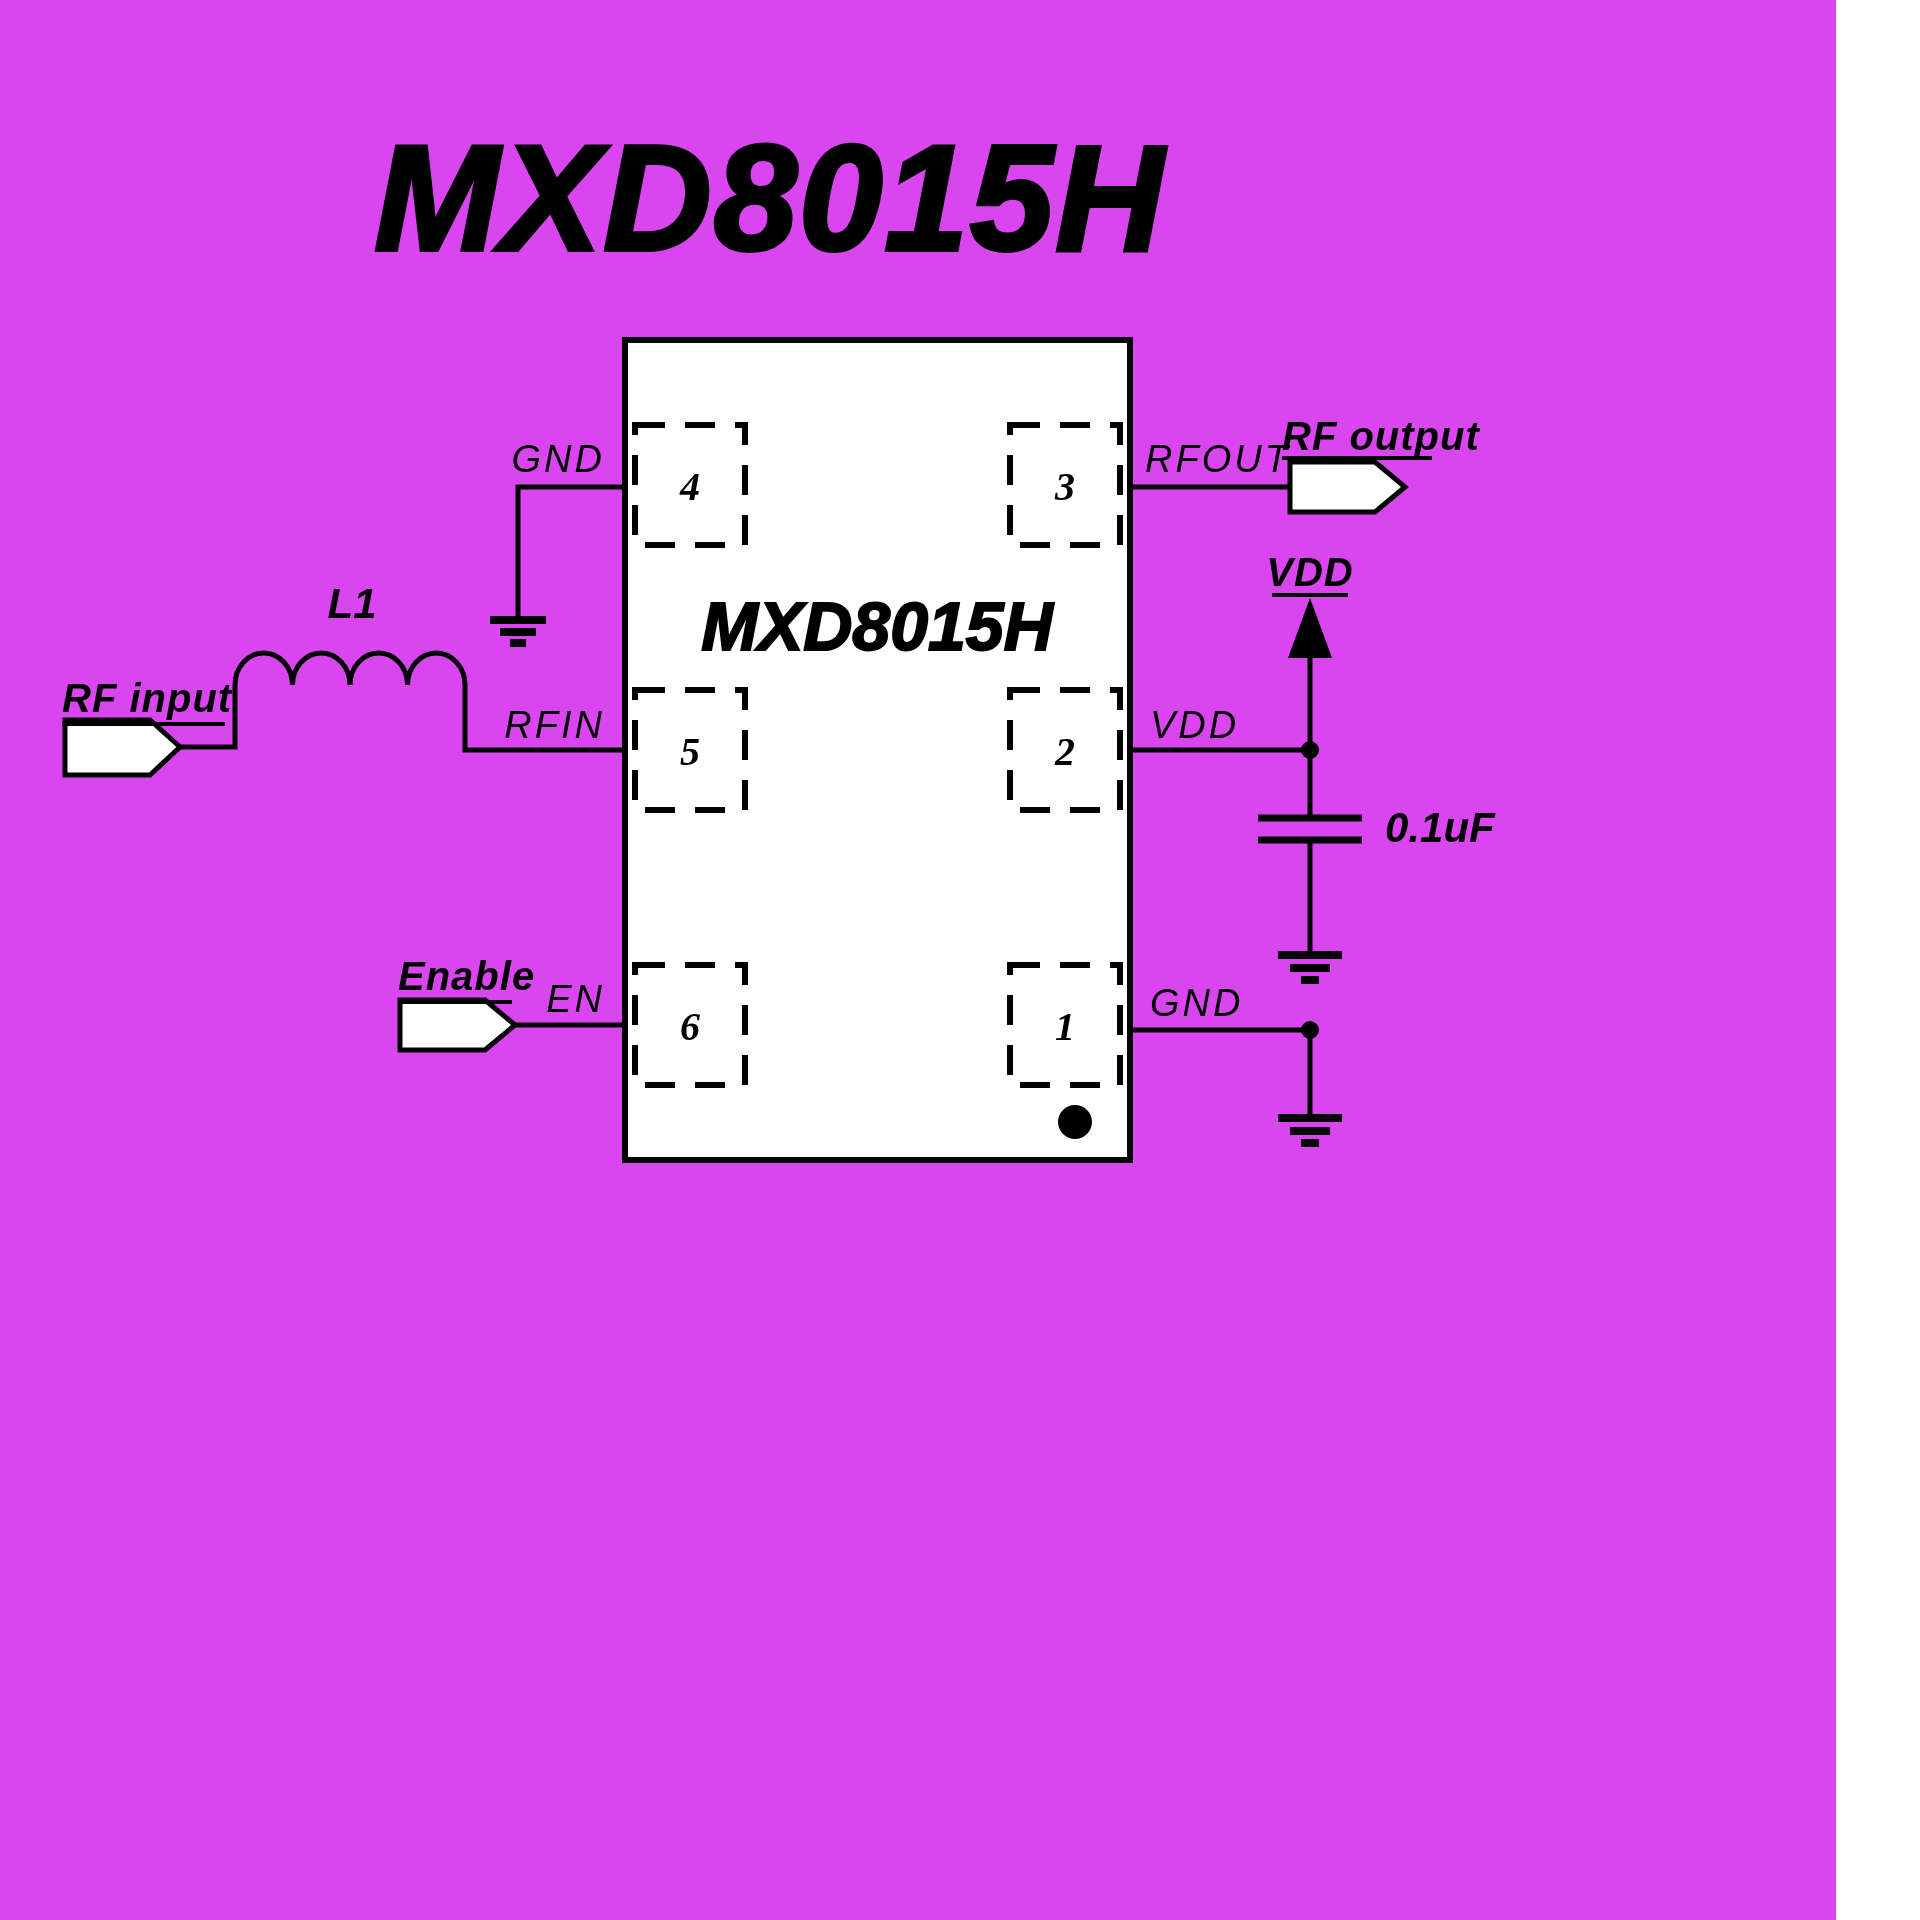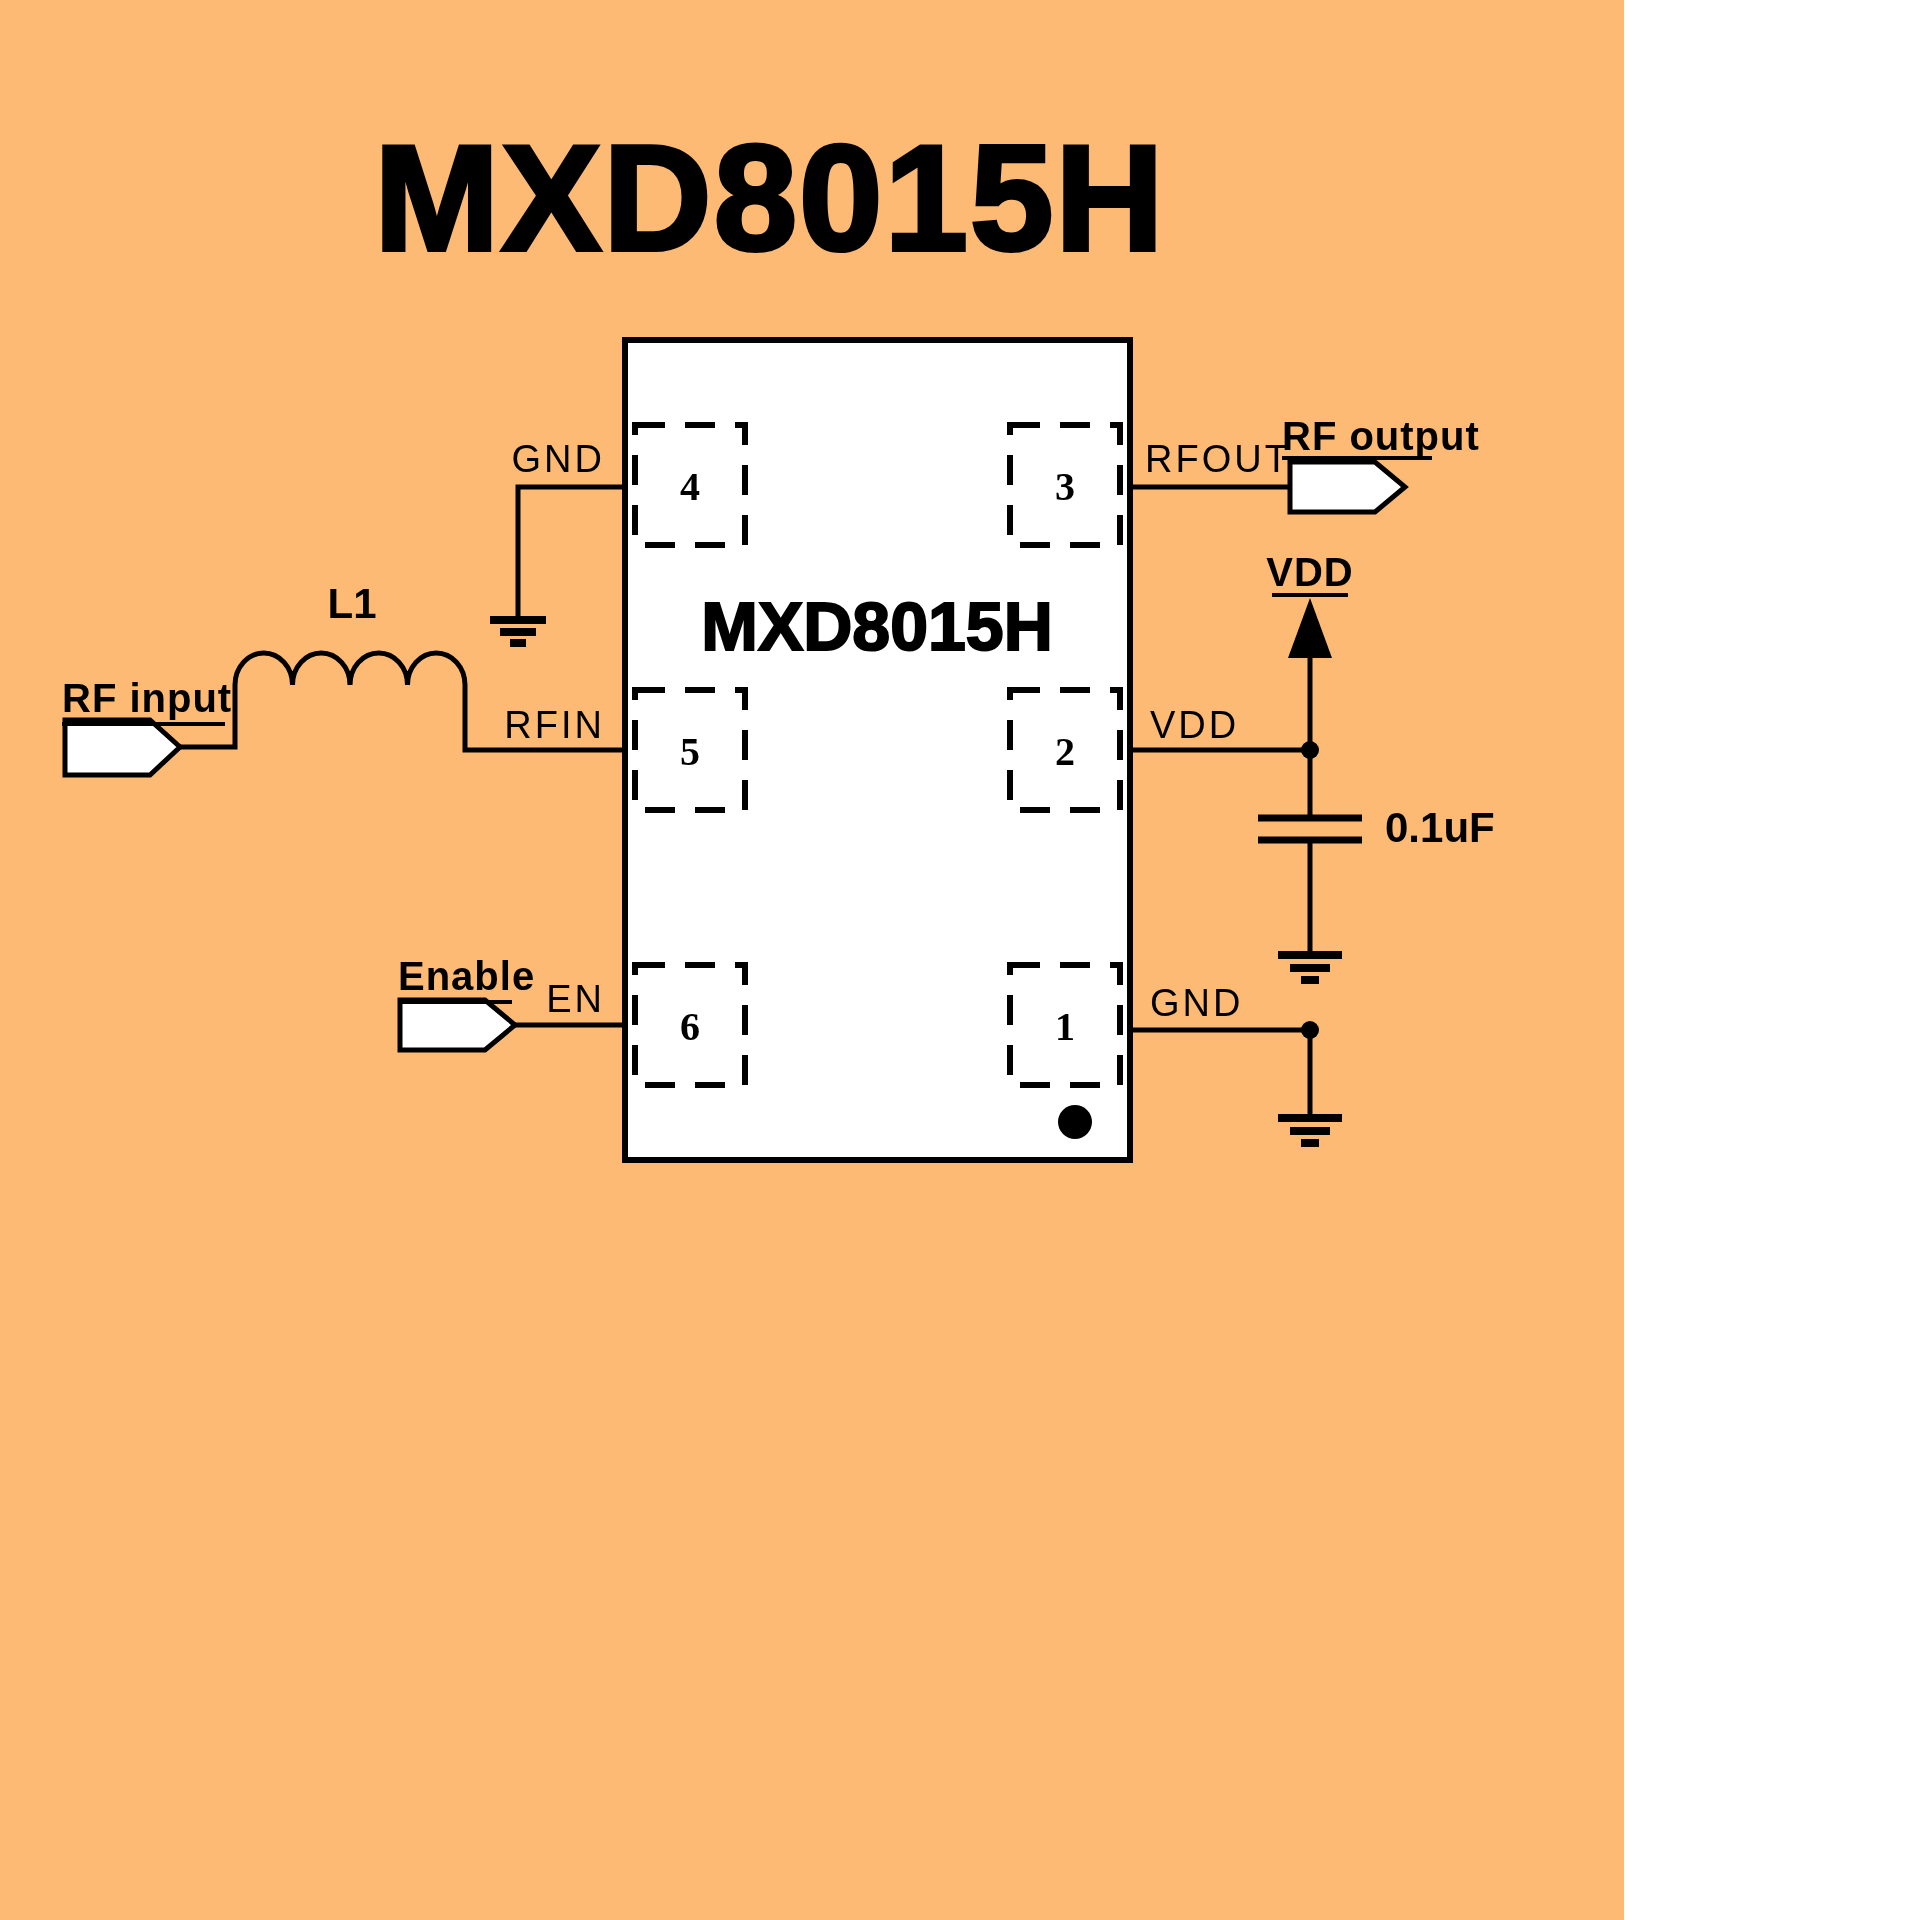"MXD8015H" .page { background: #fdba74 -> #d946ef; font-style: none -> italic; width: 1624px -> 1836px }
